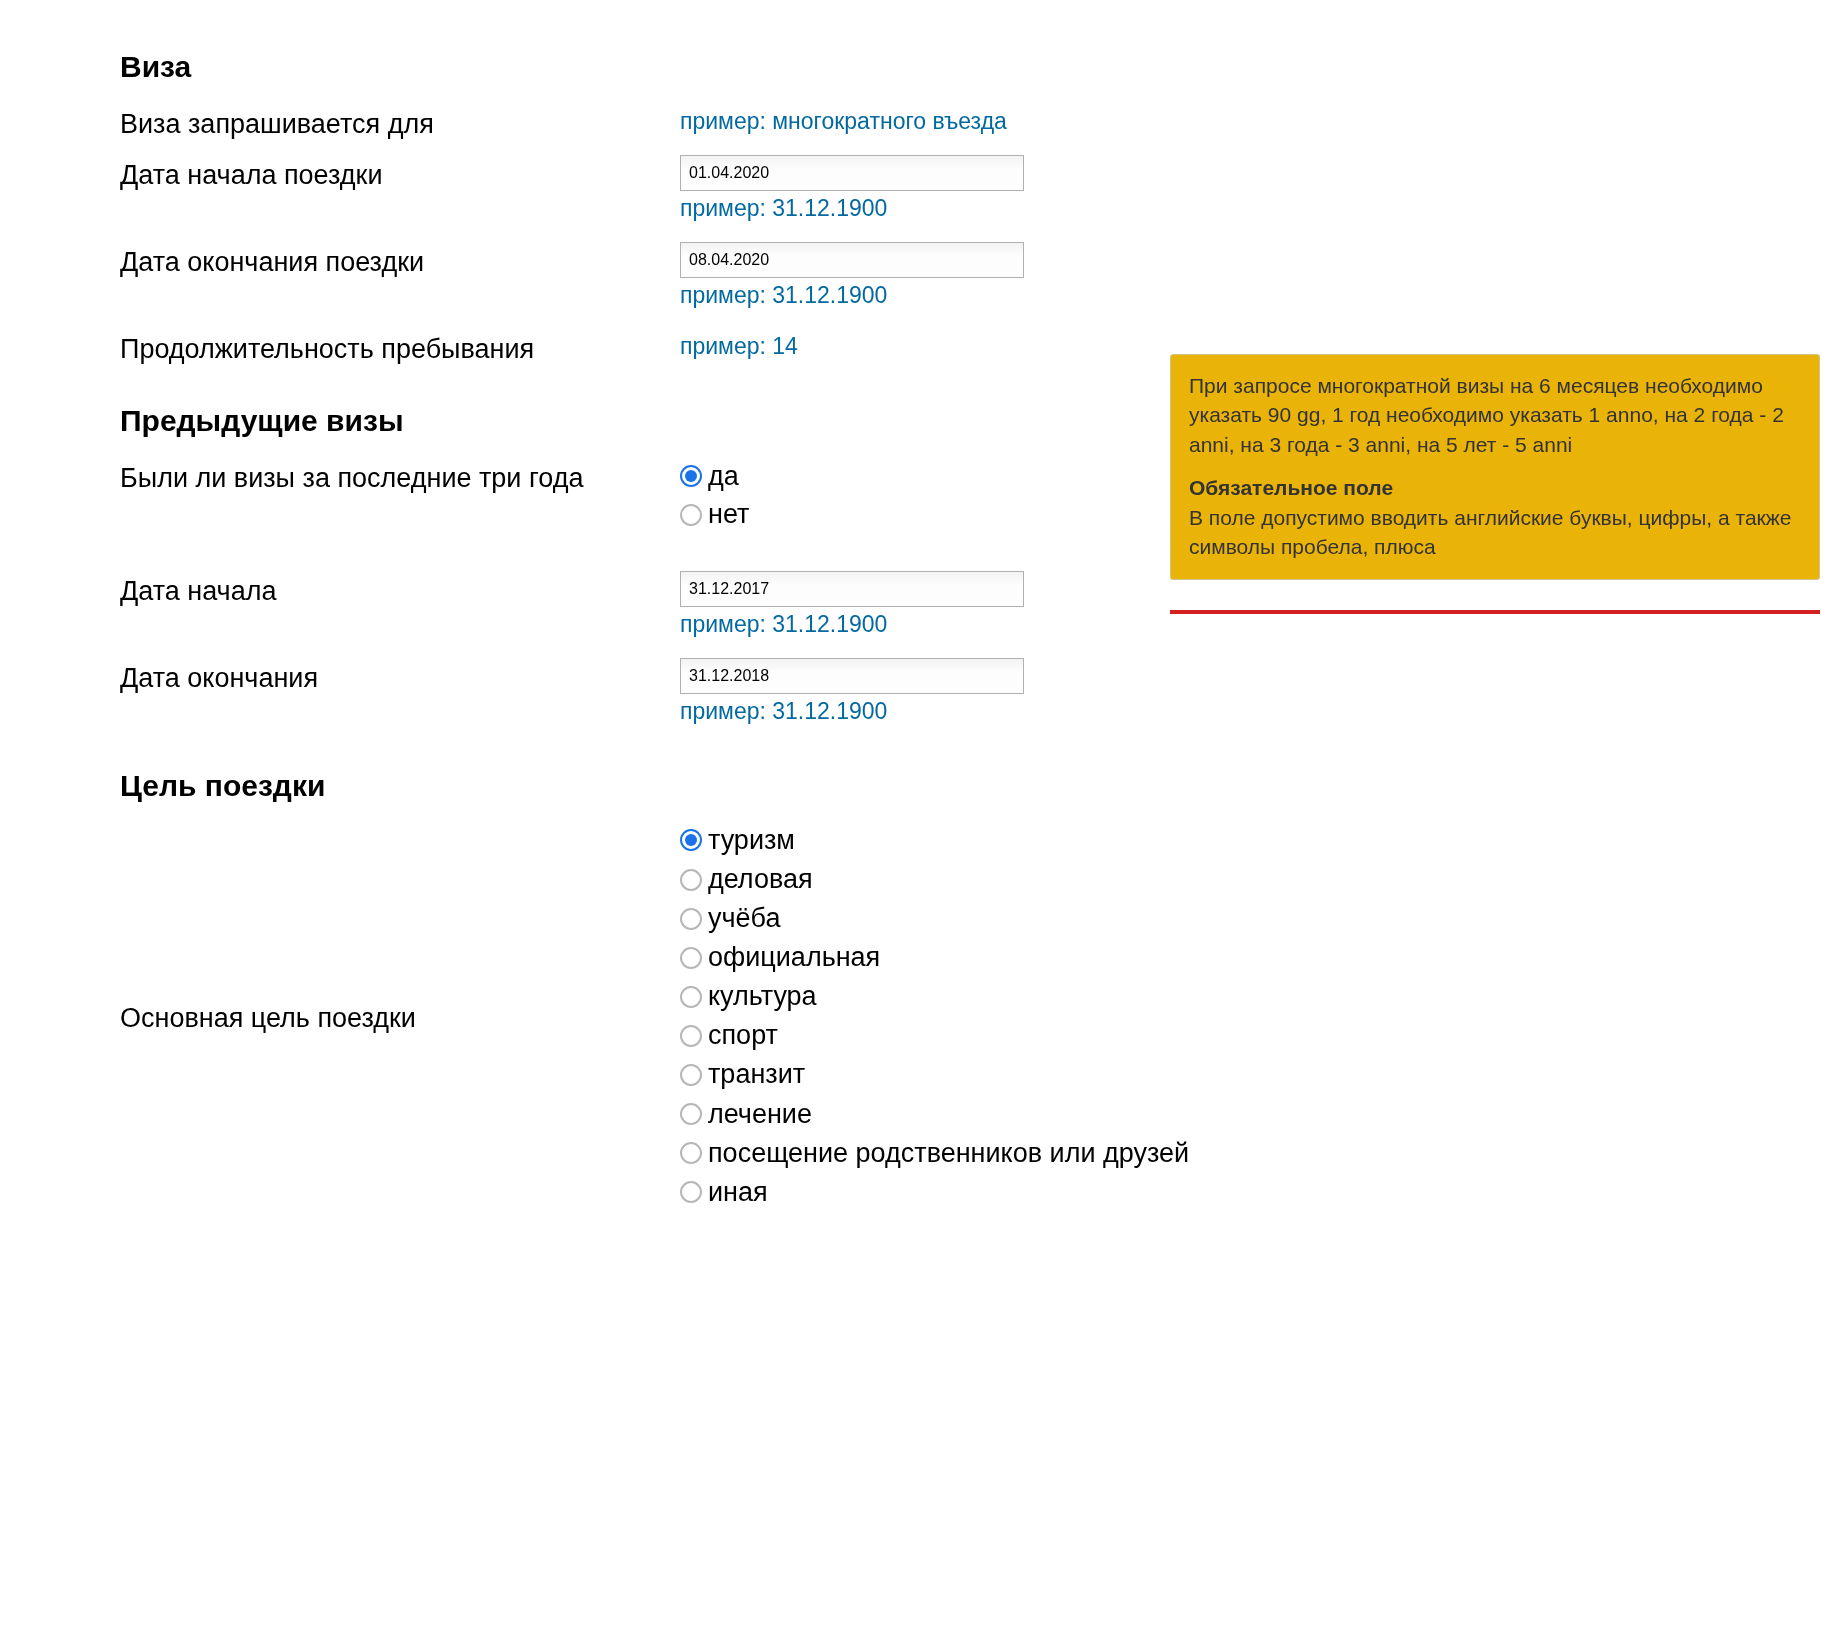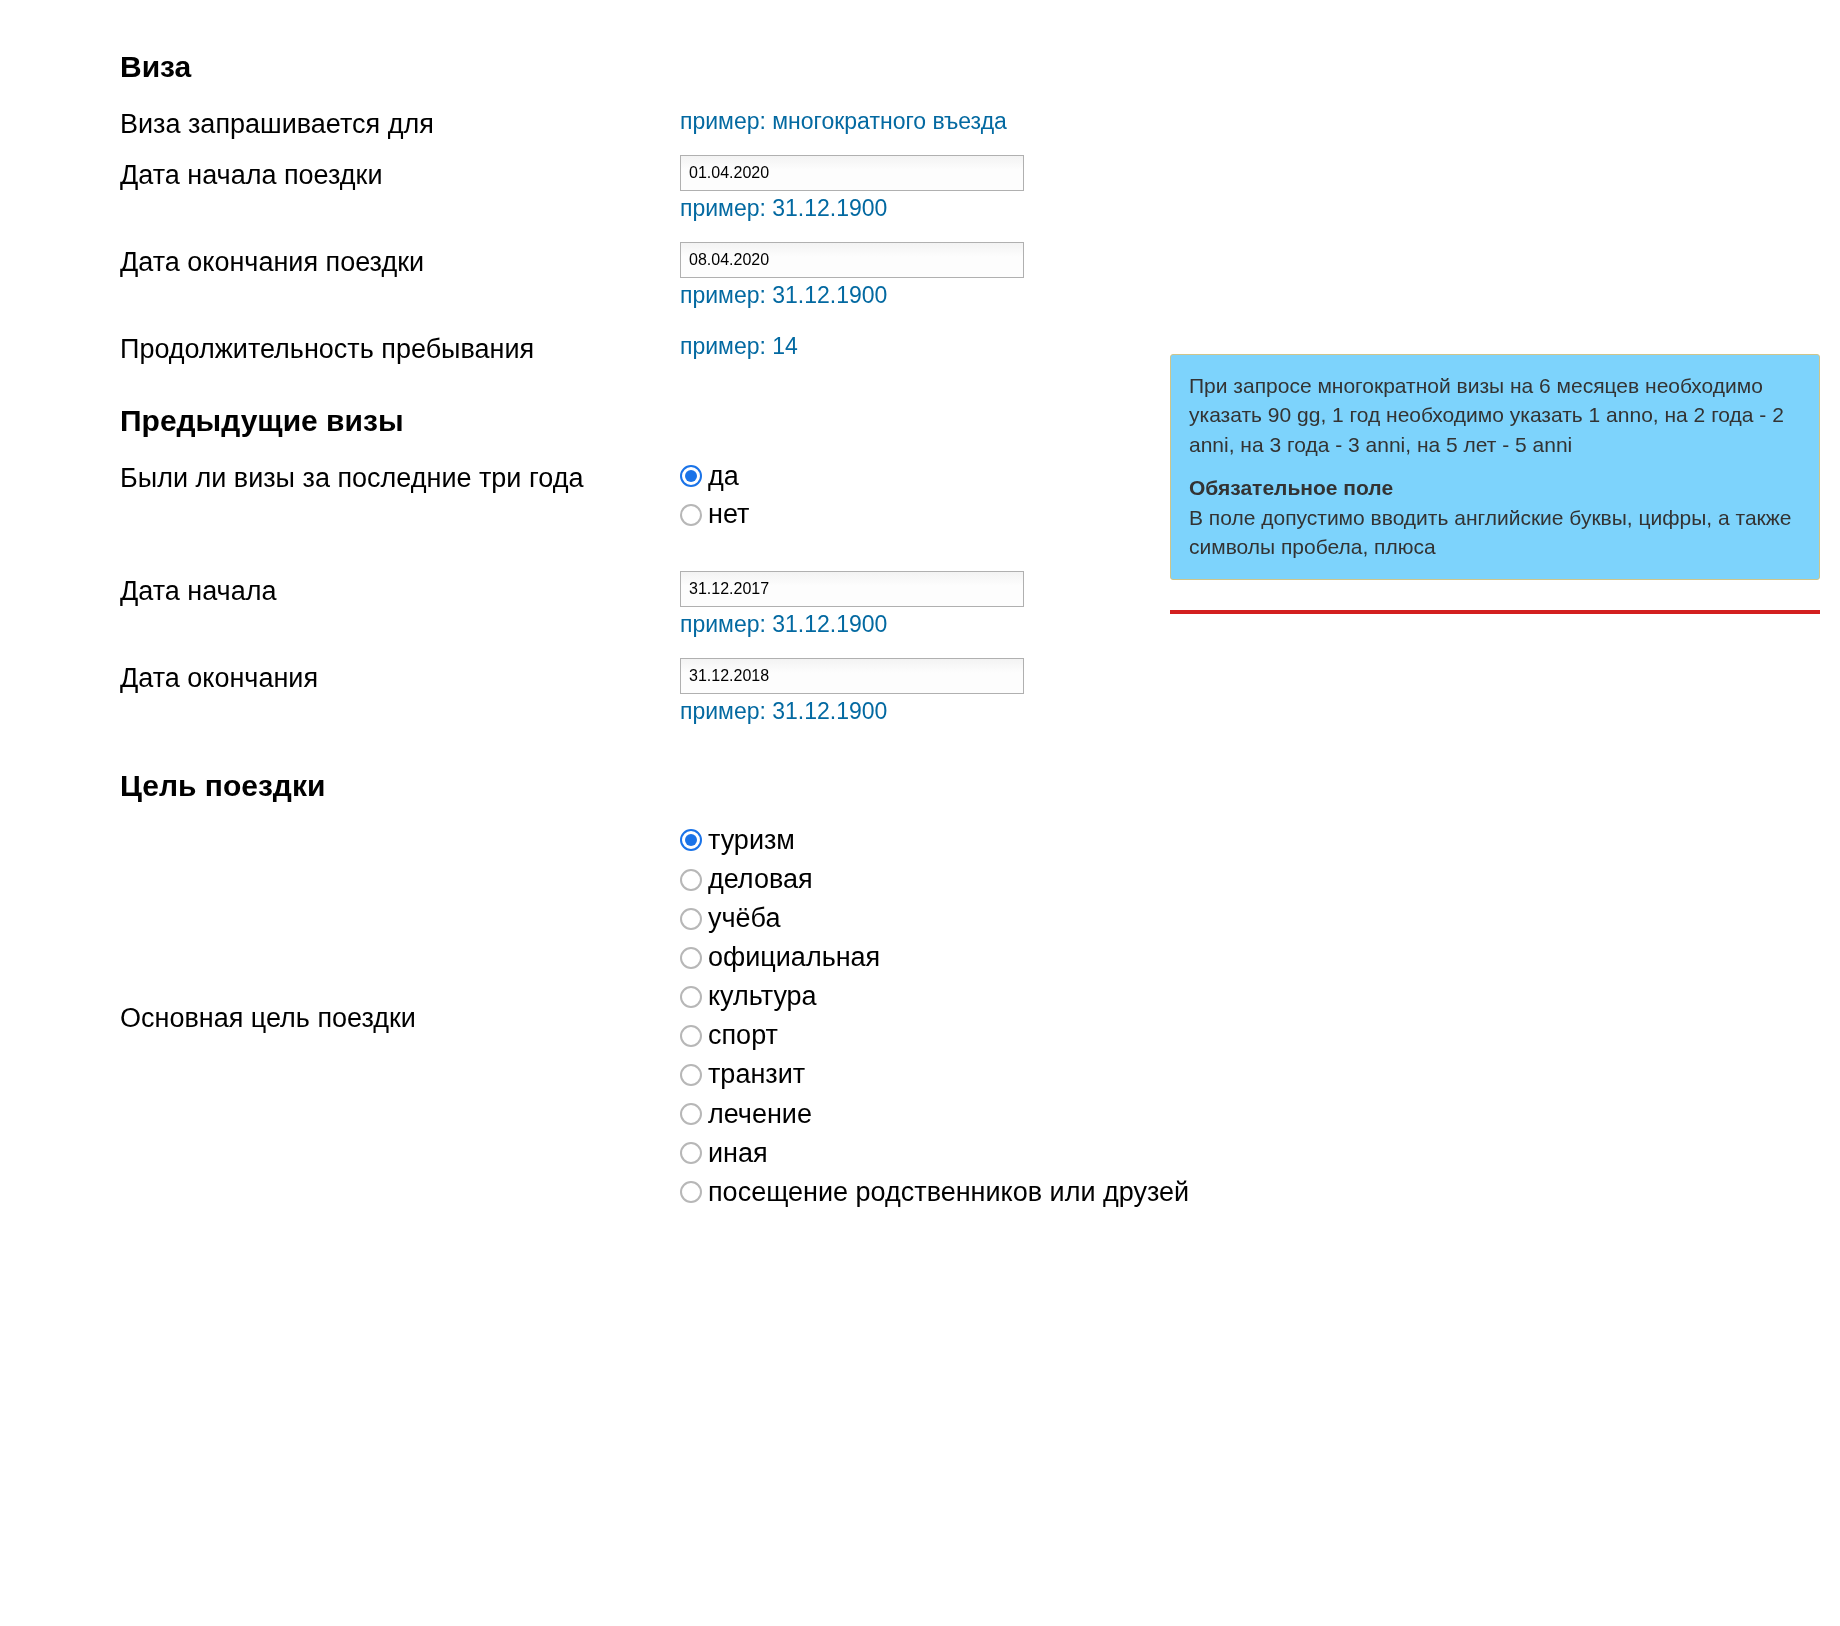"При запросе многократной визы на" .tooltip { background: #7dd3fc -> #eab308 }
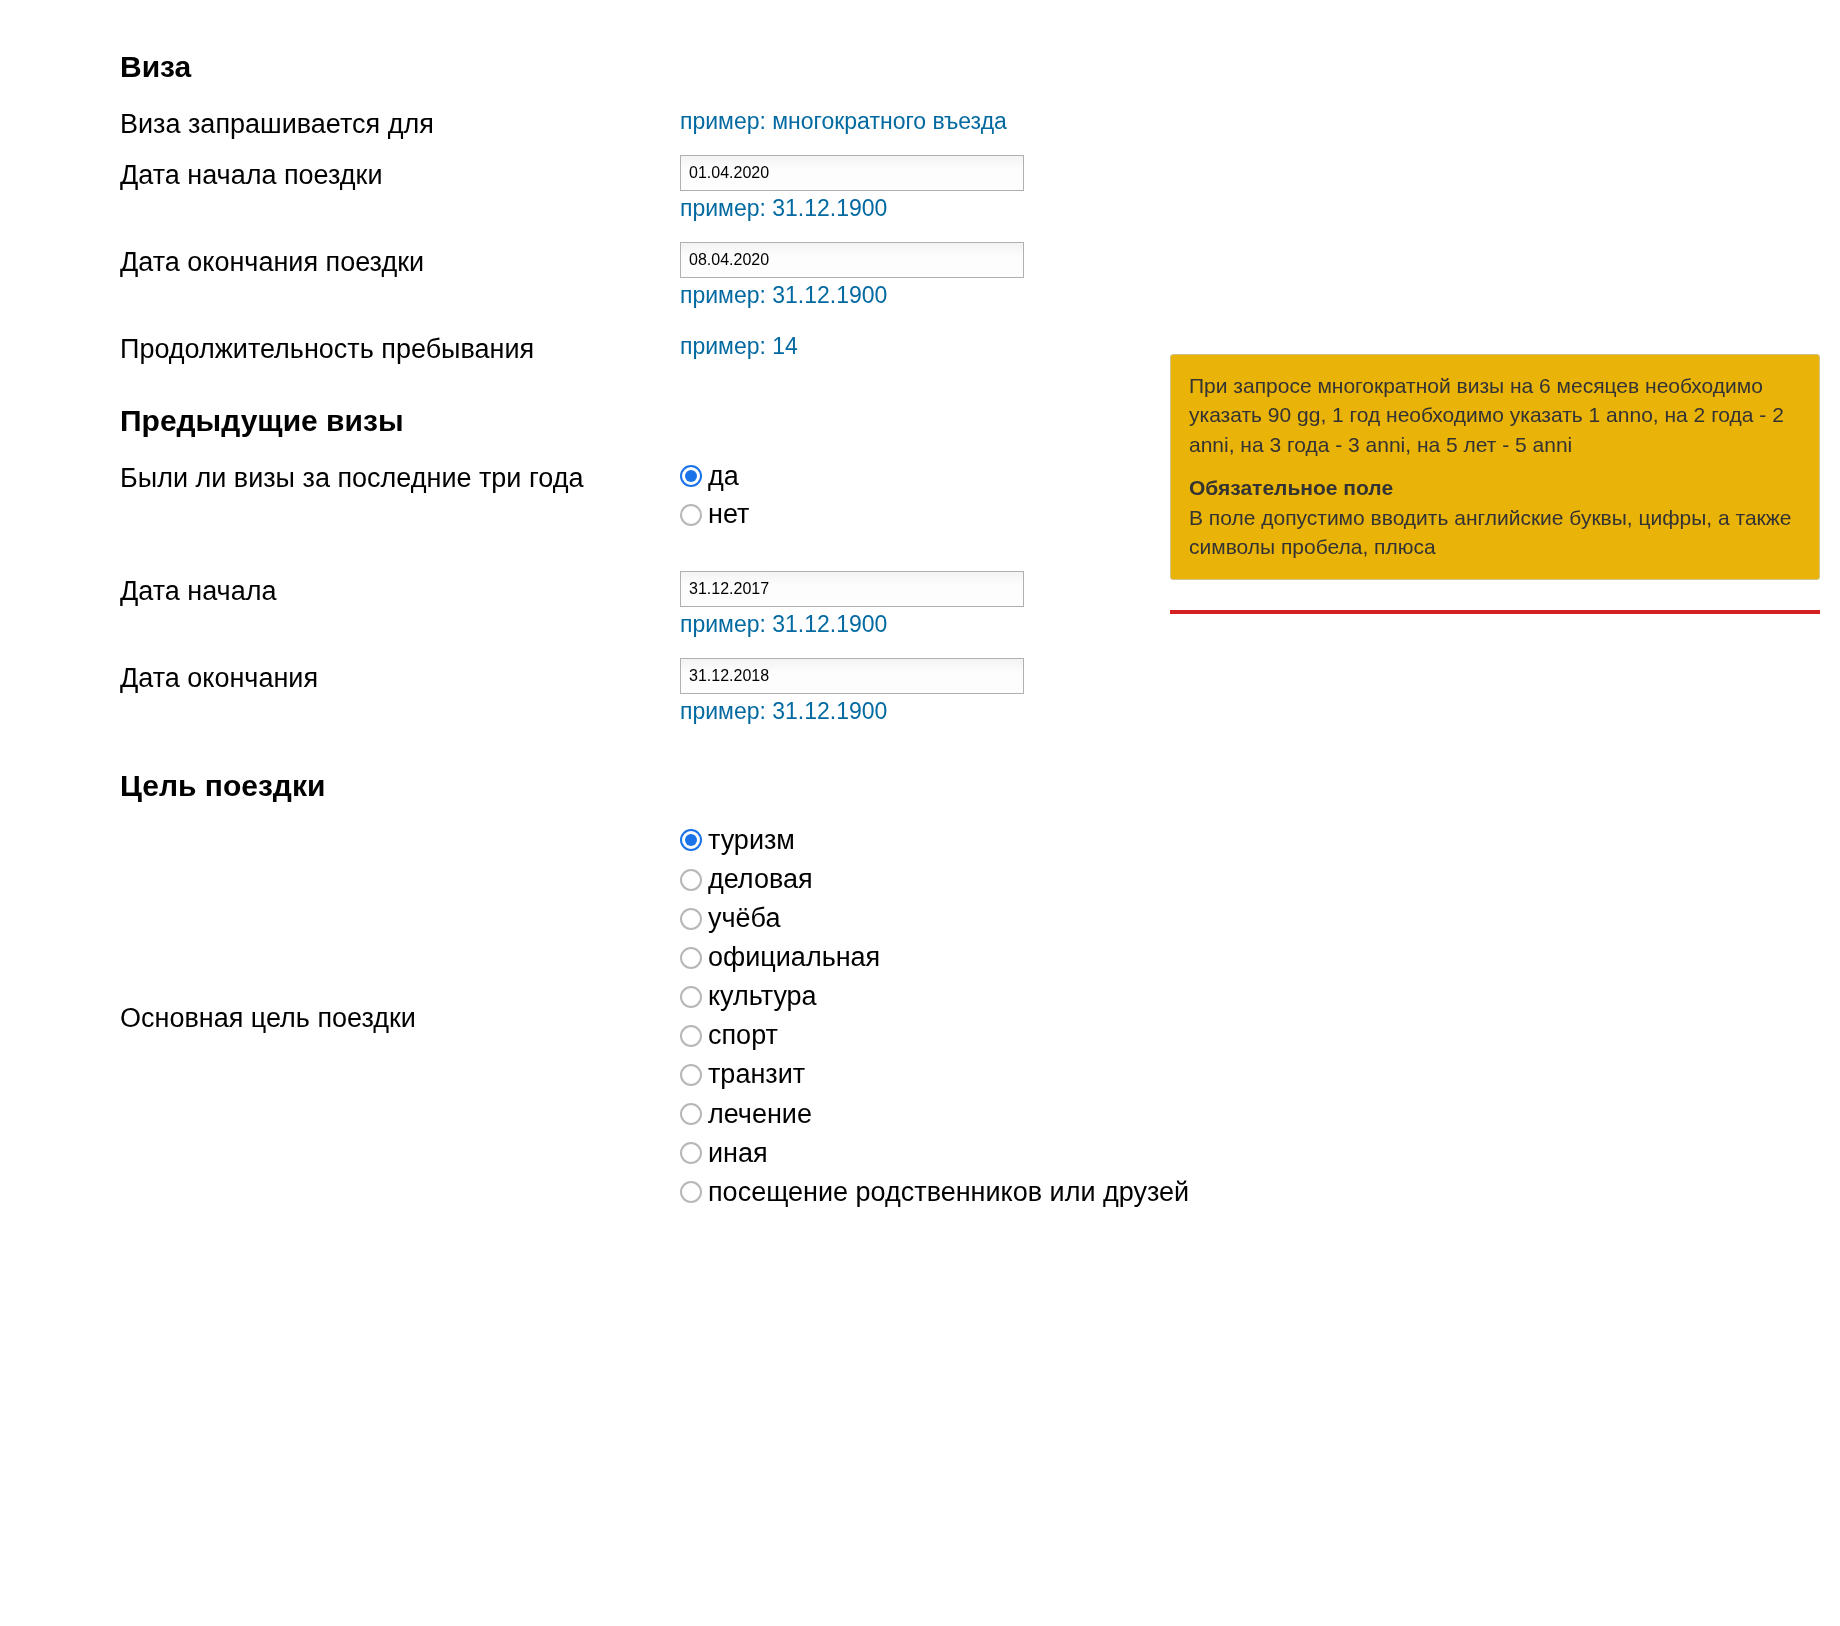"иная" div.radio-row { order: before "посещение родственников или друзей" -> after "посещение родственников или друзей" }
